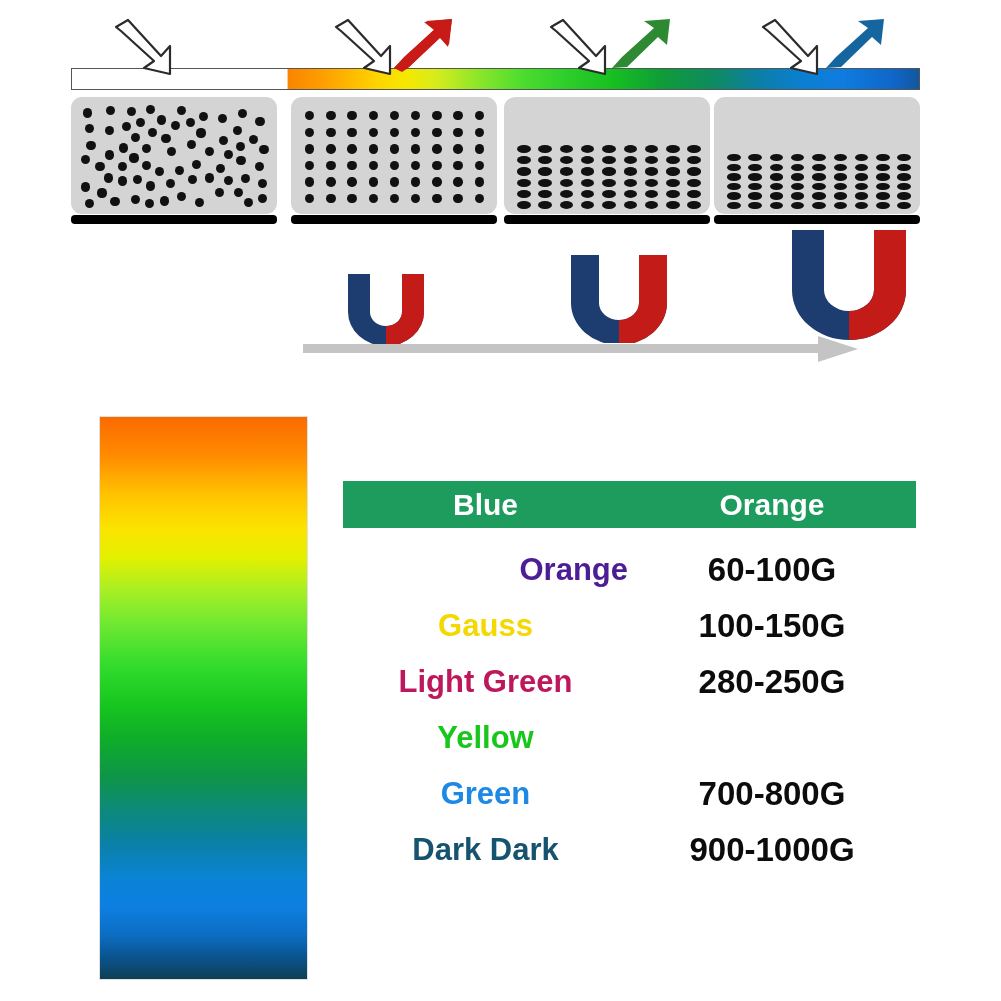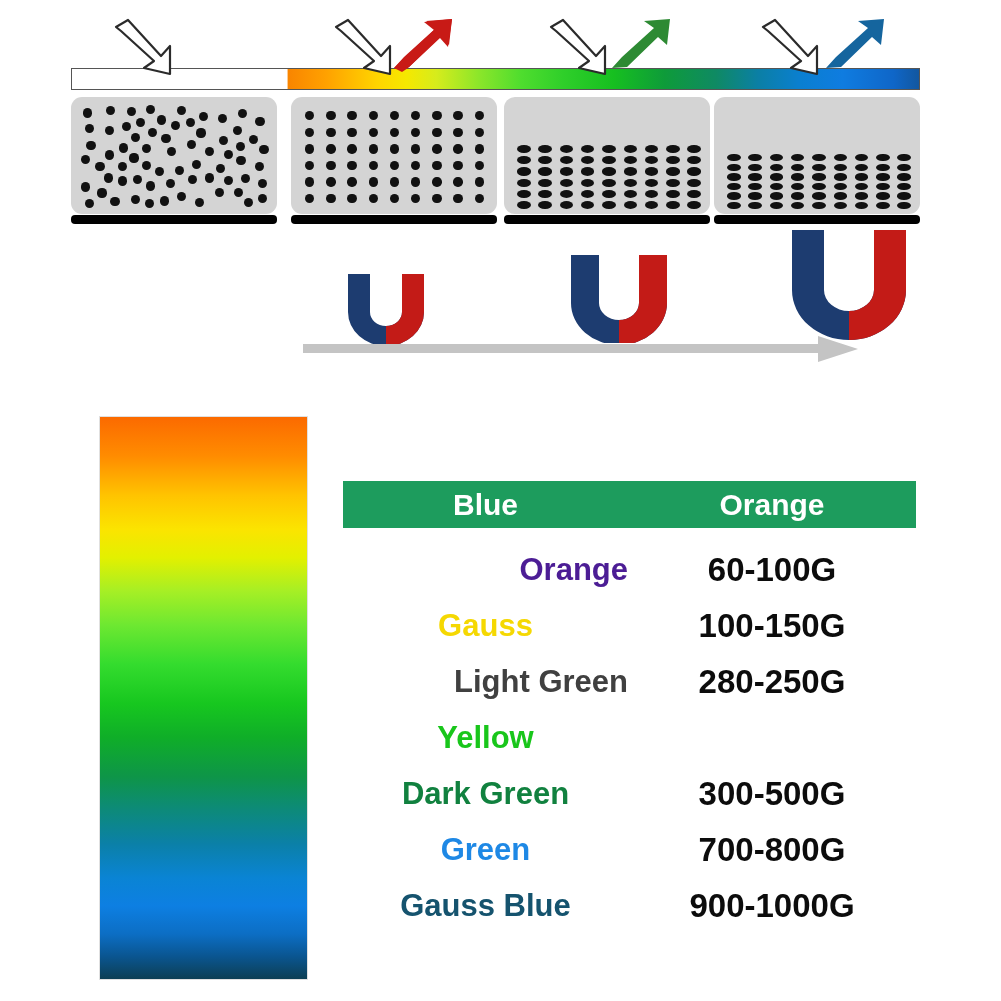"Light Green" div.cell-color { color: #404040 -> #be185d; text-align: right -> none }
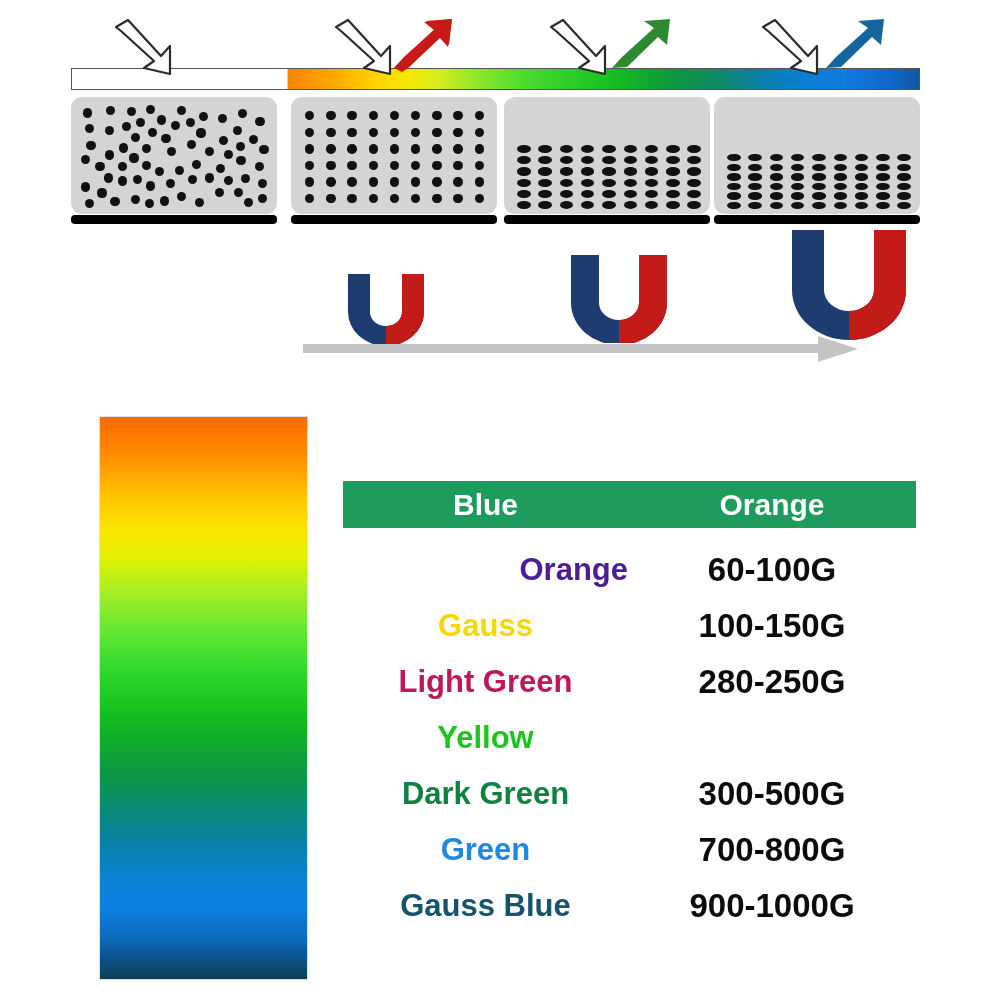"Dark Green" div.trow { html: <div> <div>Dark Green</div> <div>300-500G</div> </div> -> none }
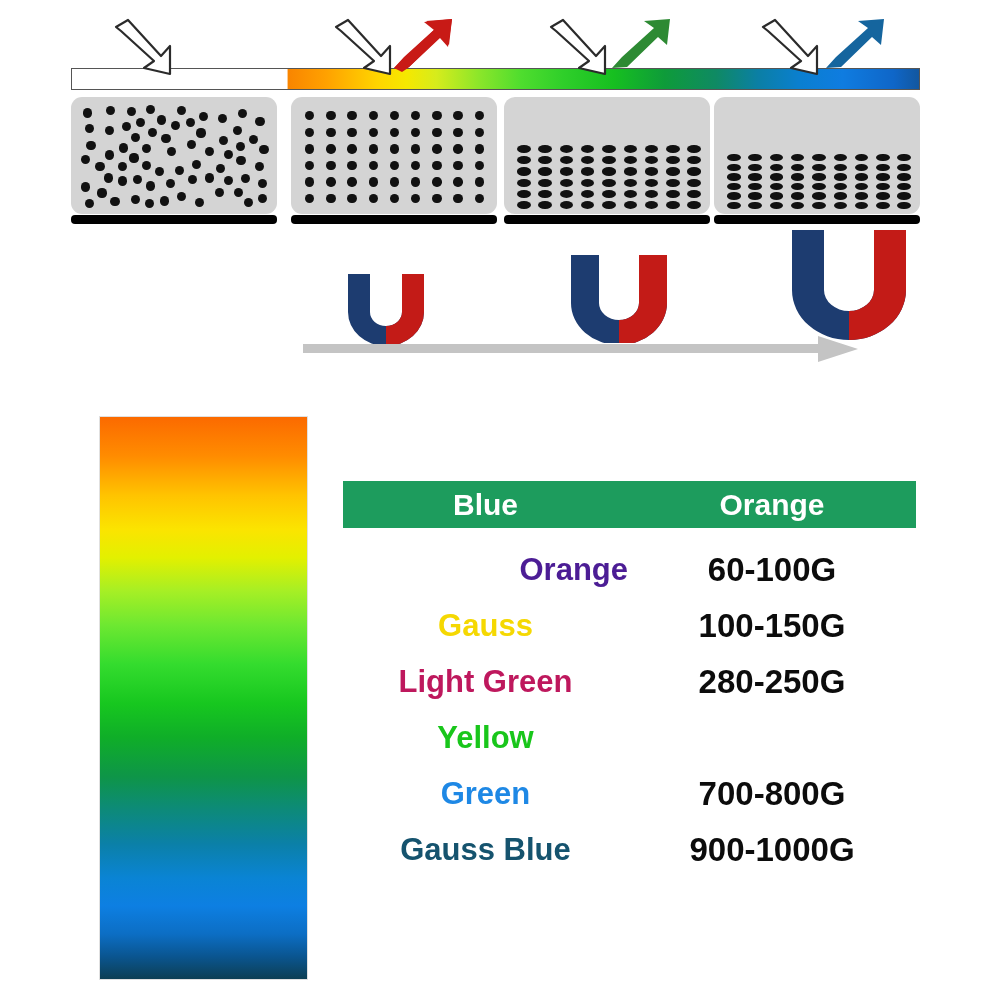"Gauss Blue" div.cell-color { text: Gauss Blue -> Dark Dark }
